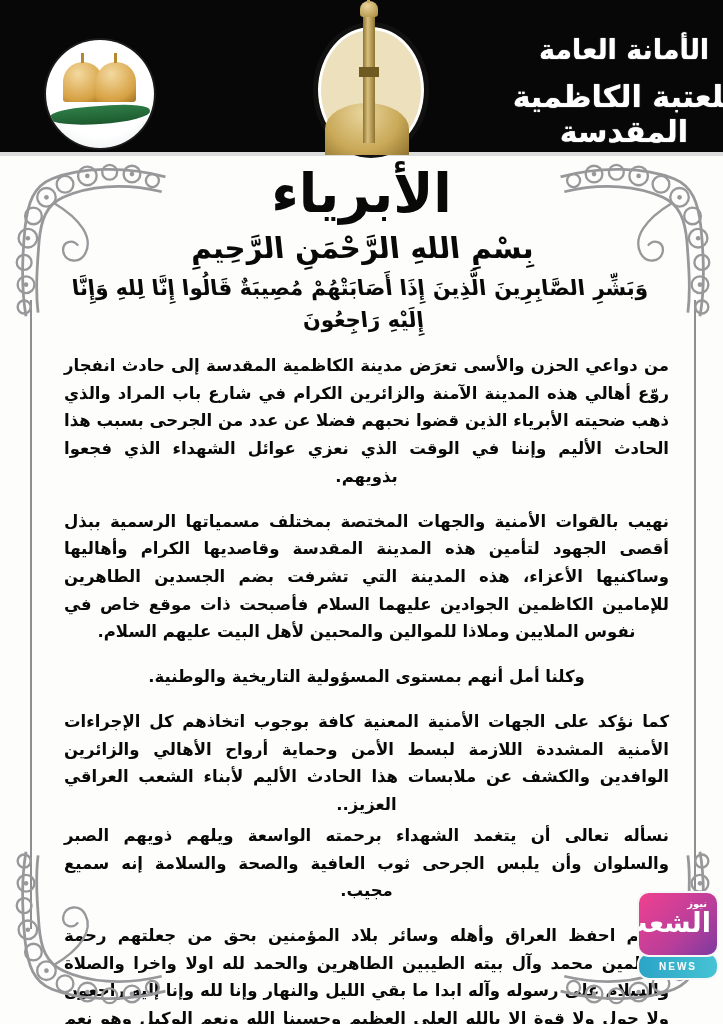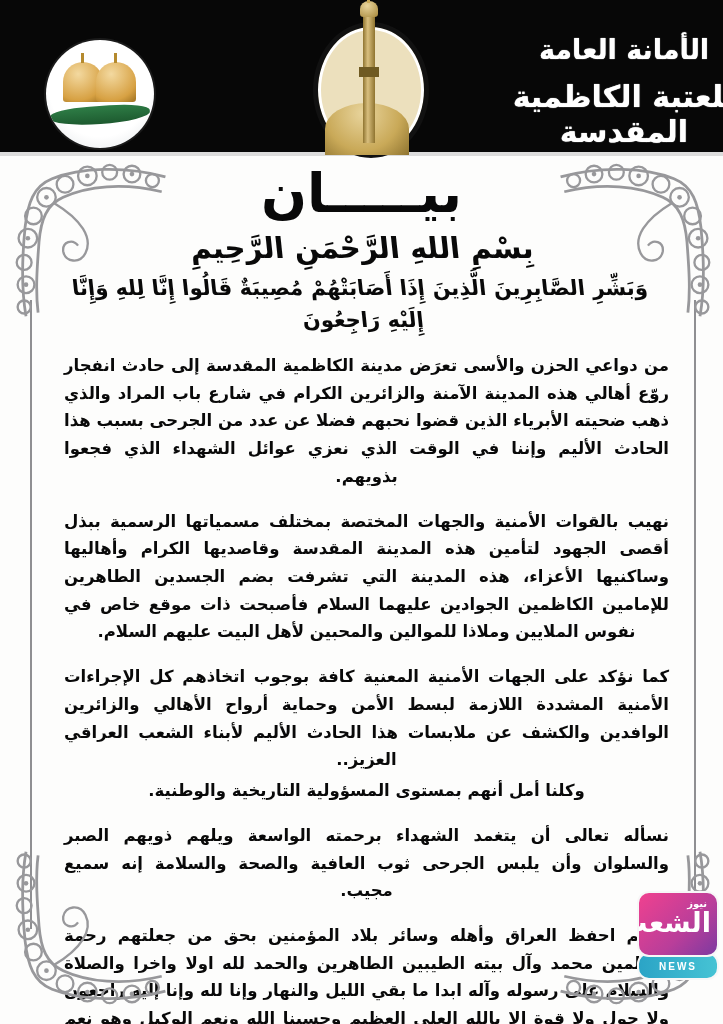"بيـــــان" div.doc-title { text: بيـــــان -> الأبرياء }
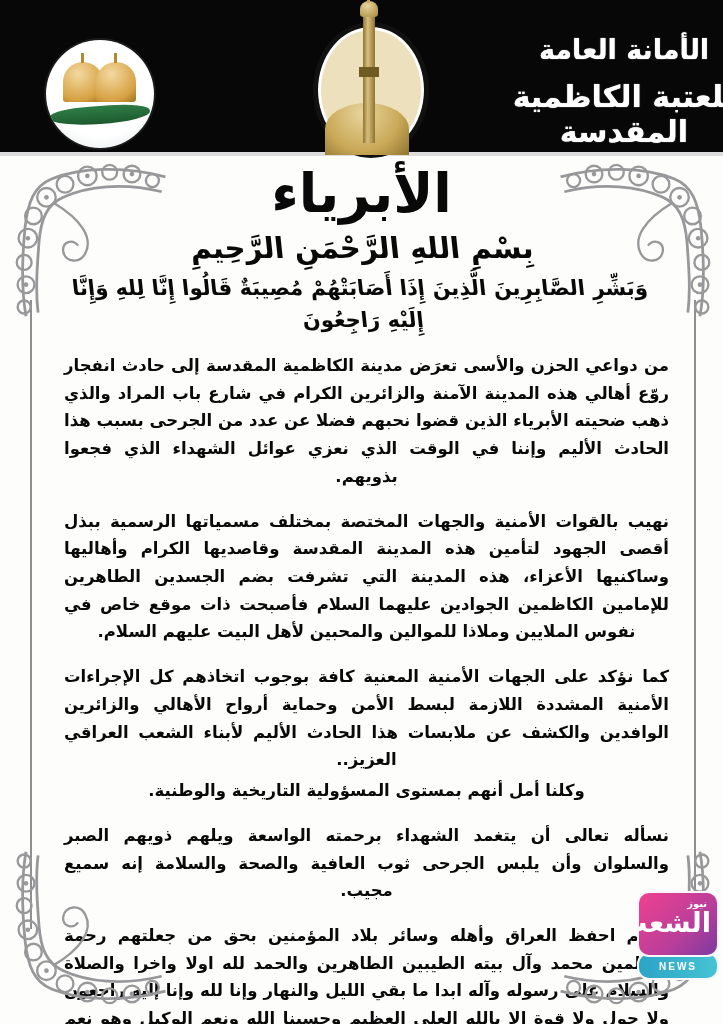"كما نؤكد على الجهات الأمنية" p.para { order: before "وكلنا أمل أنهم بمستوى المسؤولية" -> after "وكلنا أمل أنهم بمستوى المسؤولية" }
